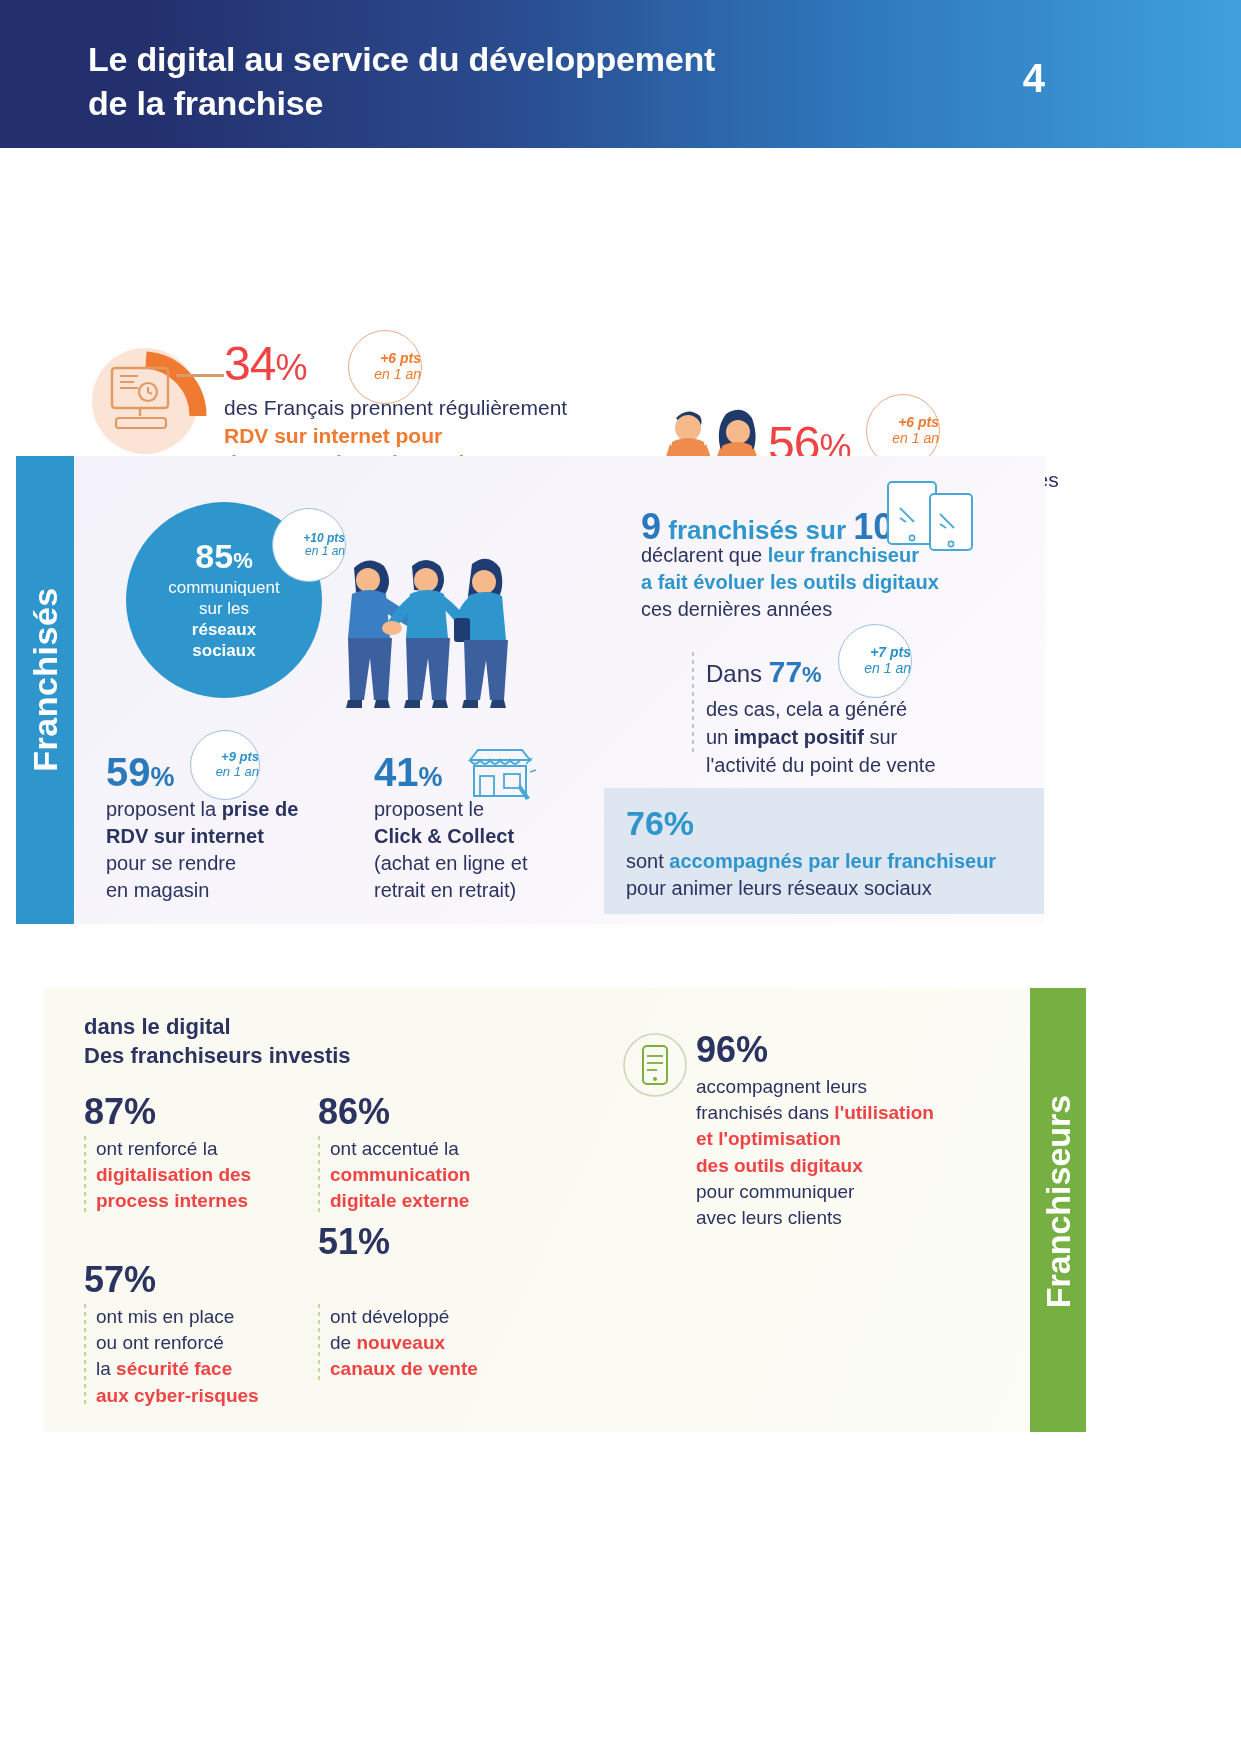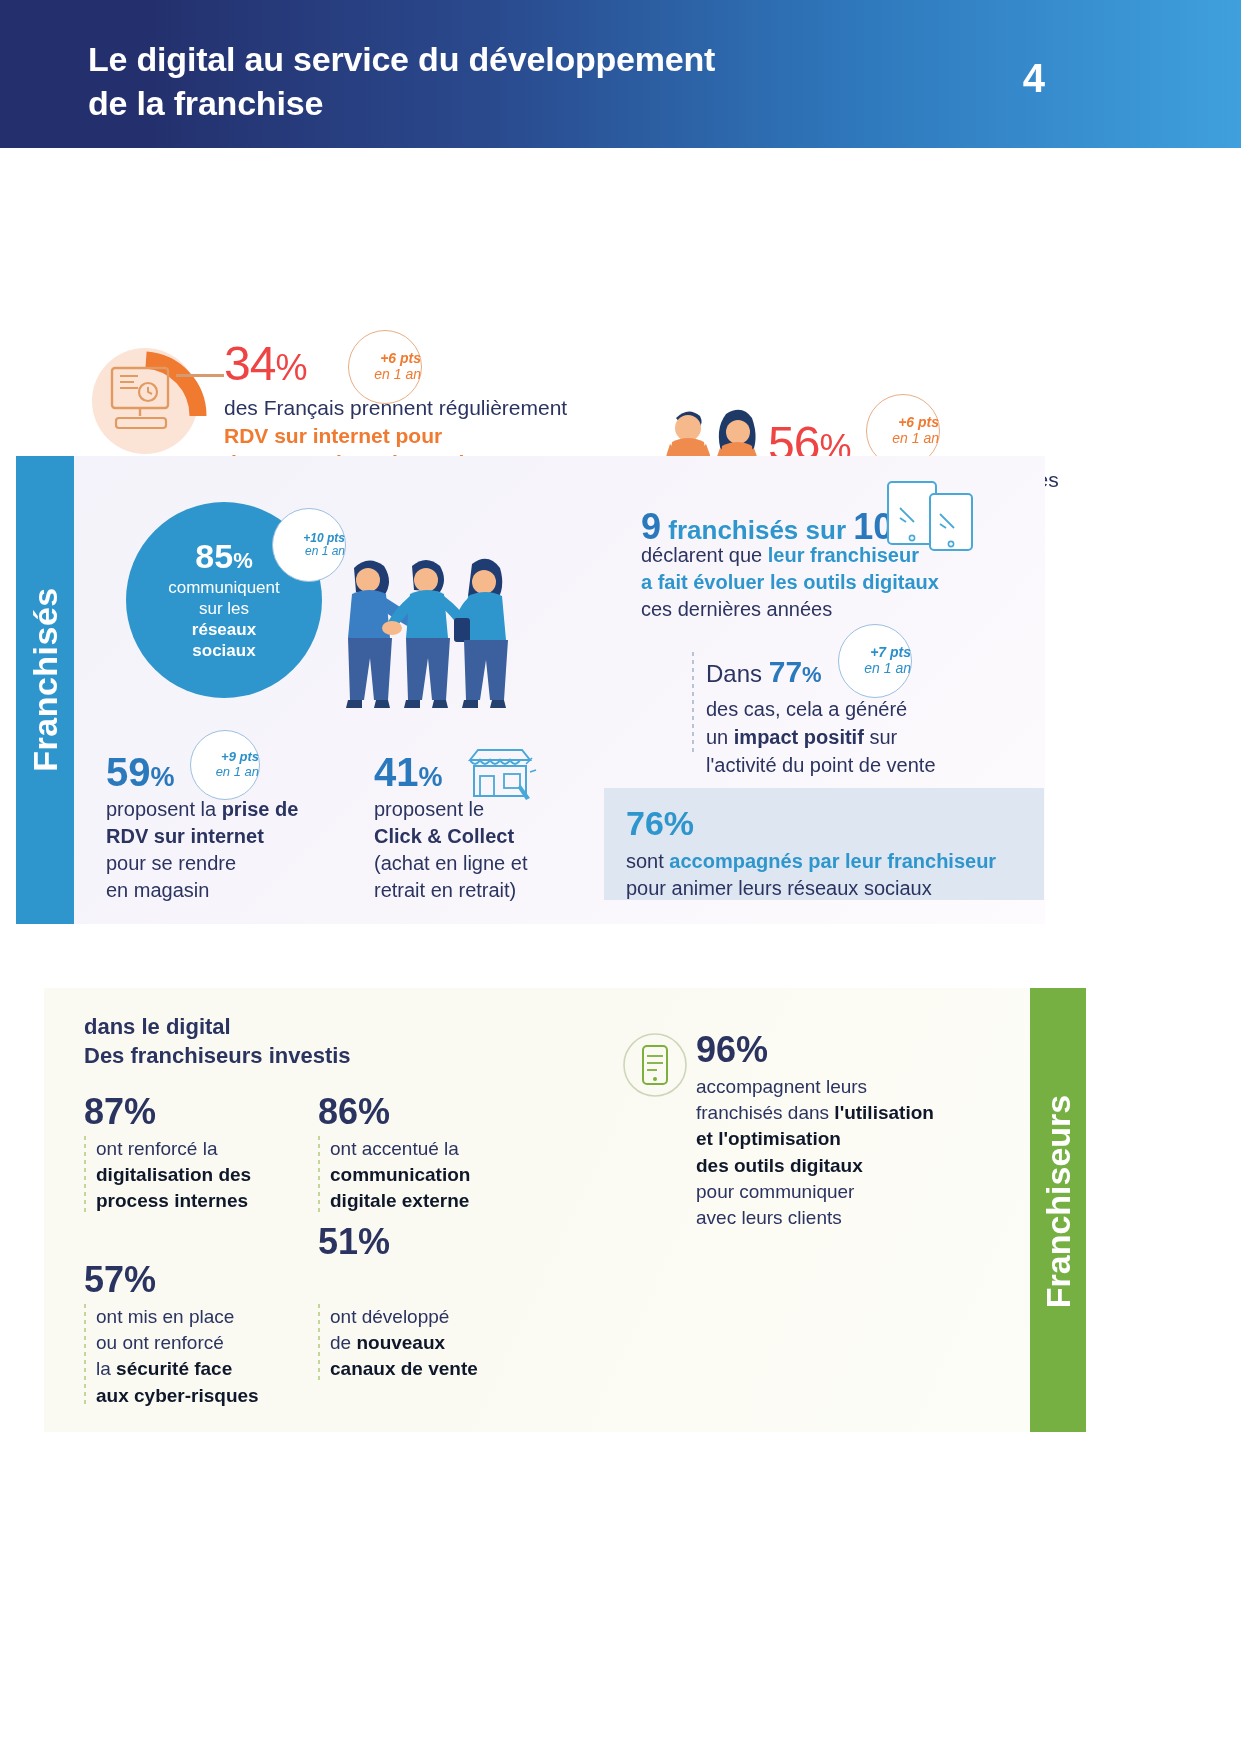"76%" .box76 { height: 112px -> 126px }
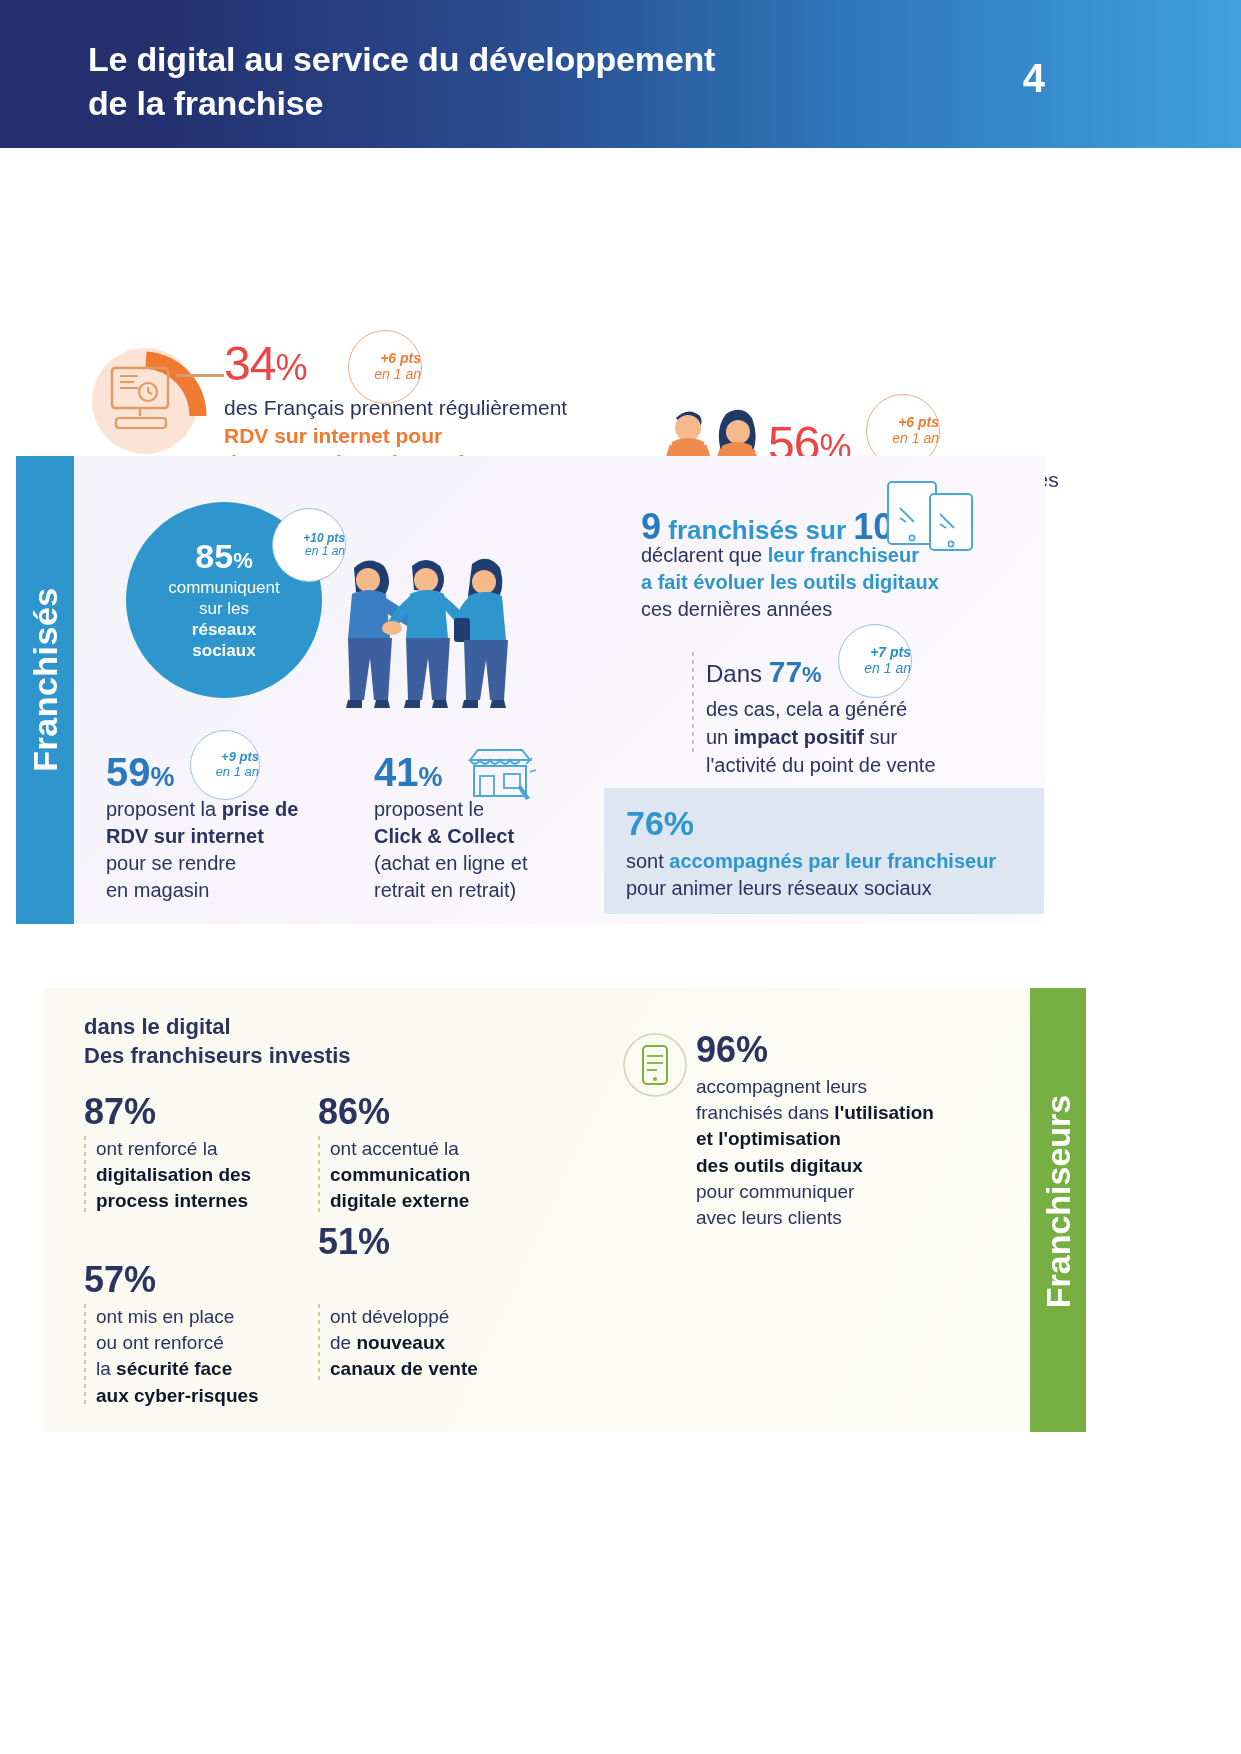"l'utilisation" .g-bold { color: #0f172a -> #ef4444 }
